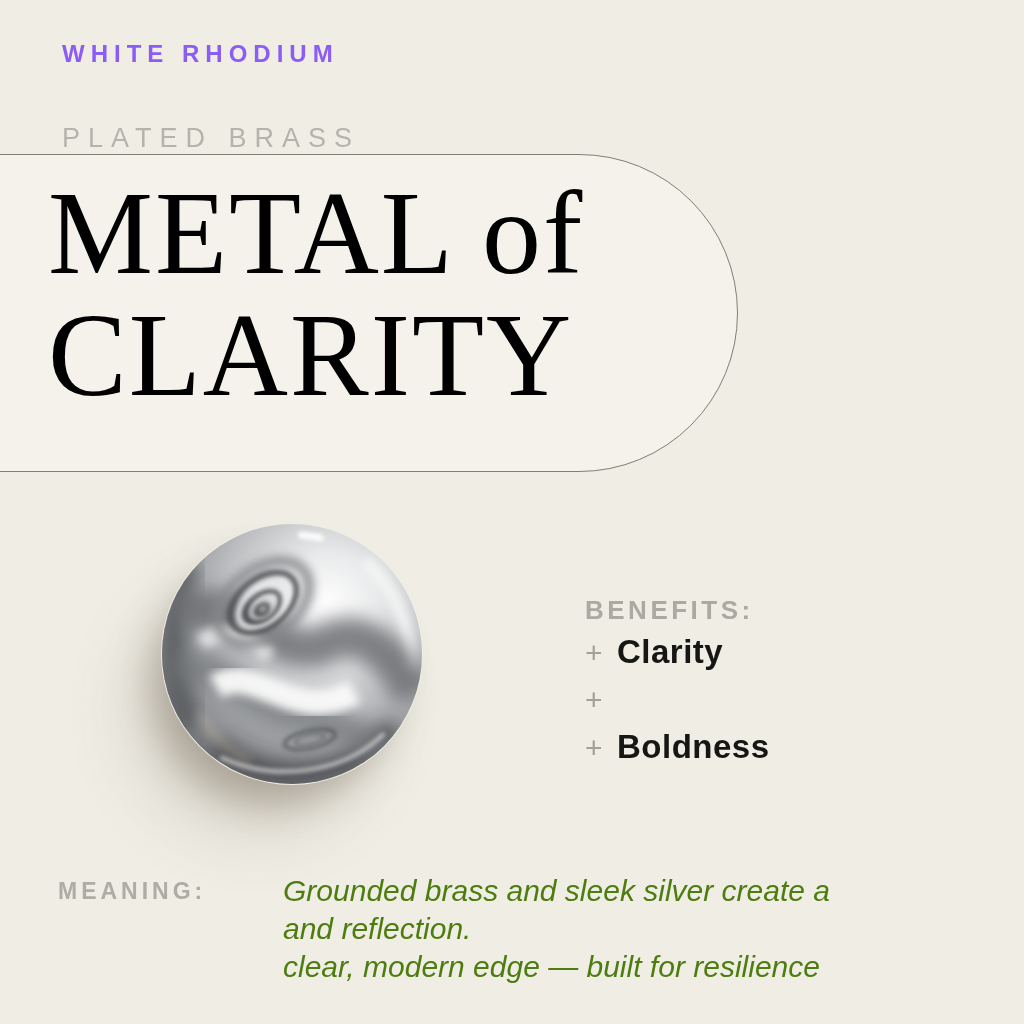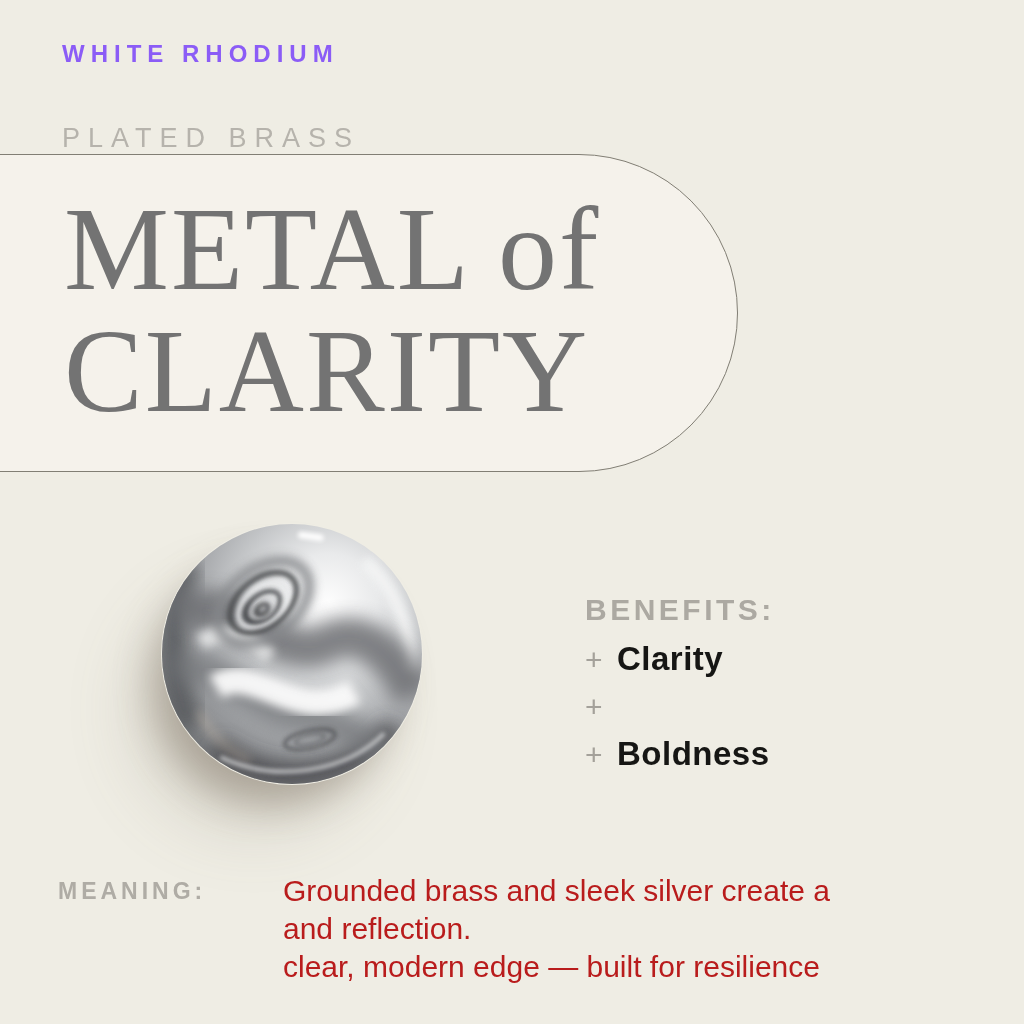"METAL of" .card-title { color: #737373 -> #000000; margin: 16px -> 0 }
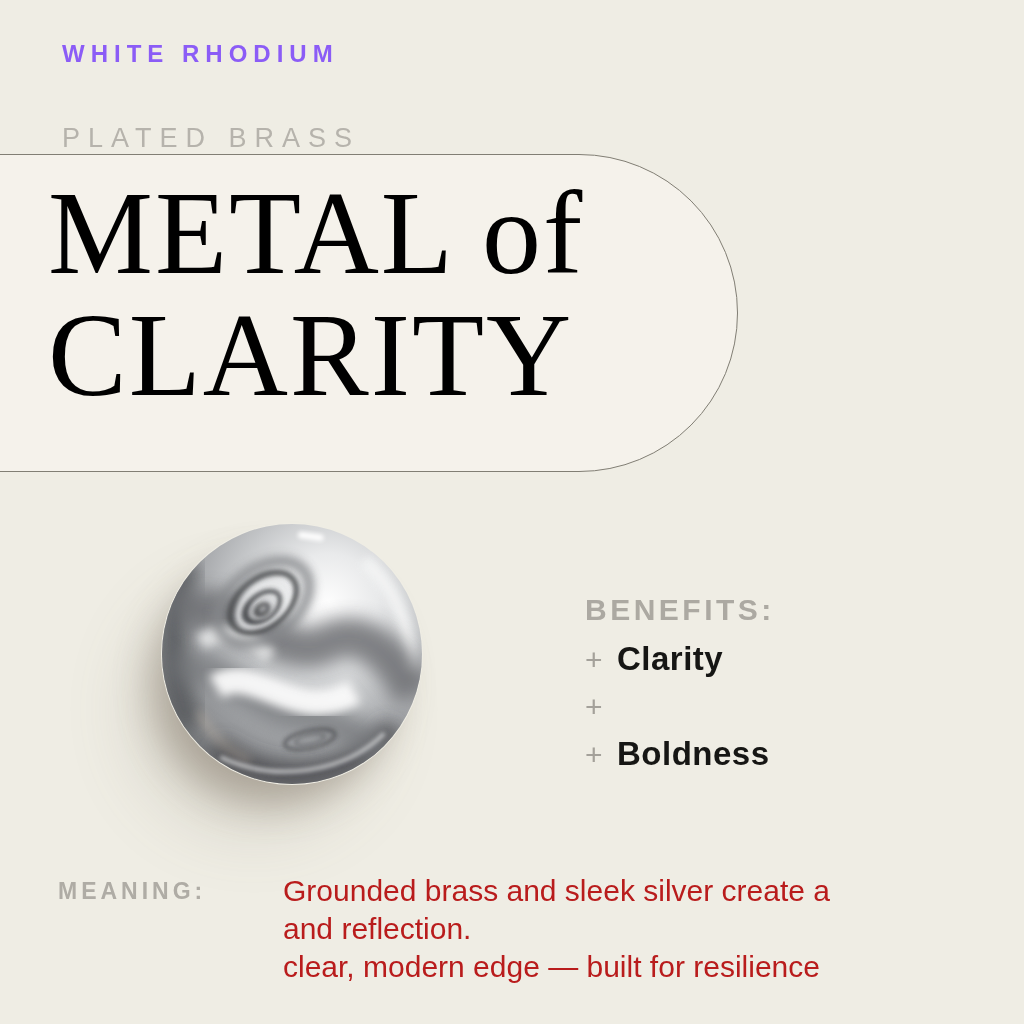"BENEFITS:" .benefits-heading { font-size: 30px -> 26px; margin-bottom: 7px -> none }
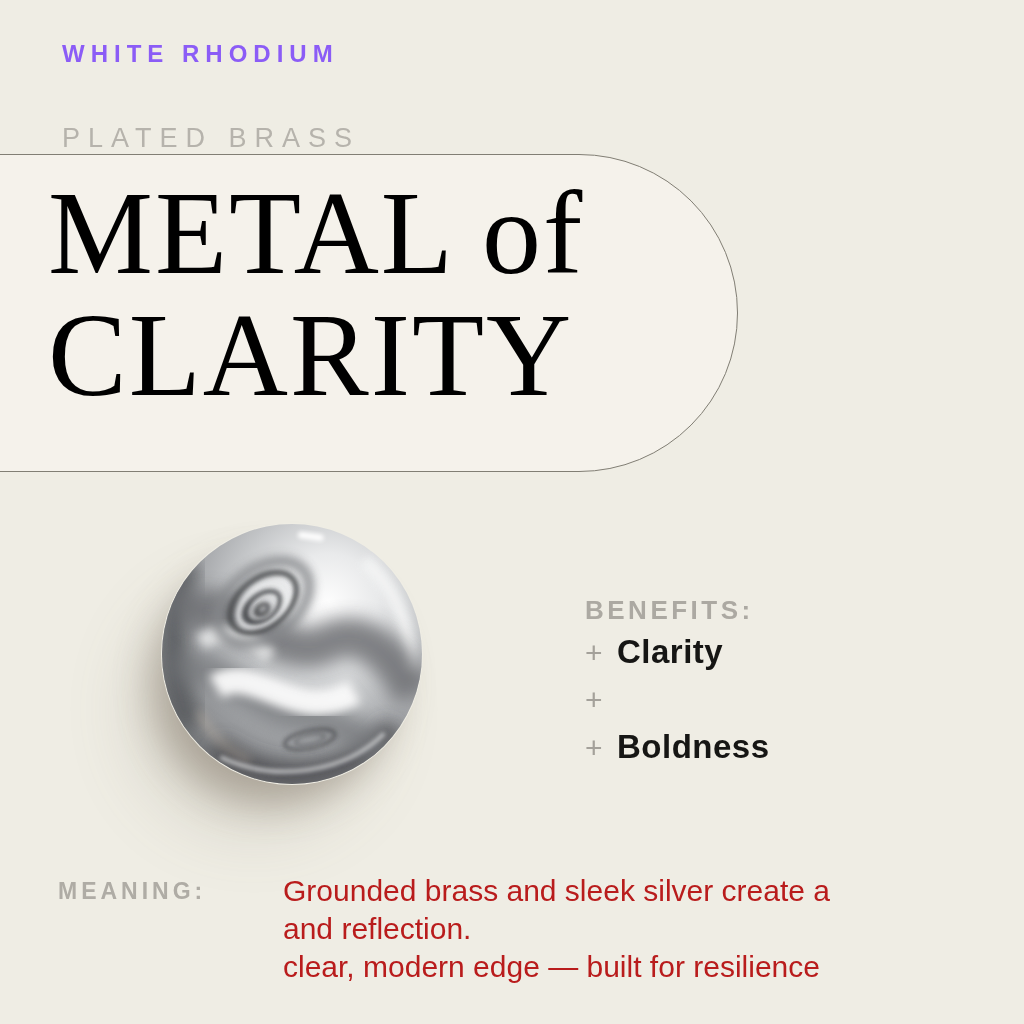"Grounded brass and sleek silver" .meaning-text { color: #b91c1c -> #4d7c0f; font-style: none -> italic }
